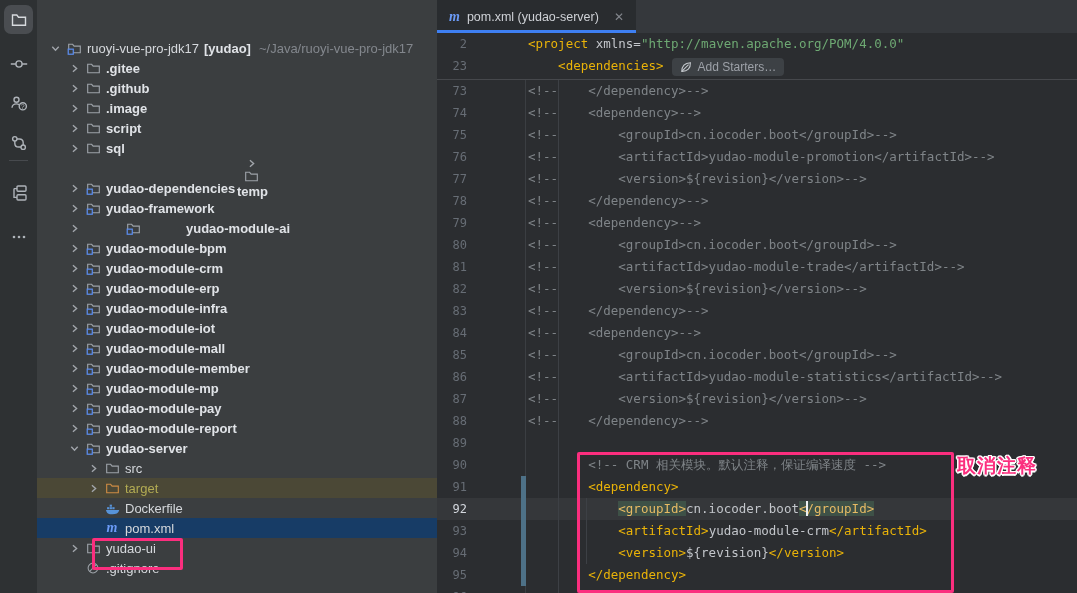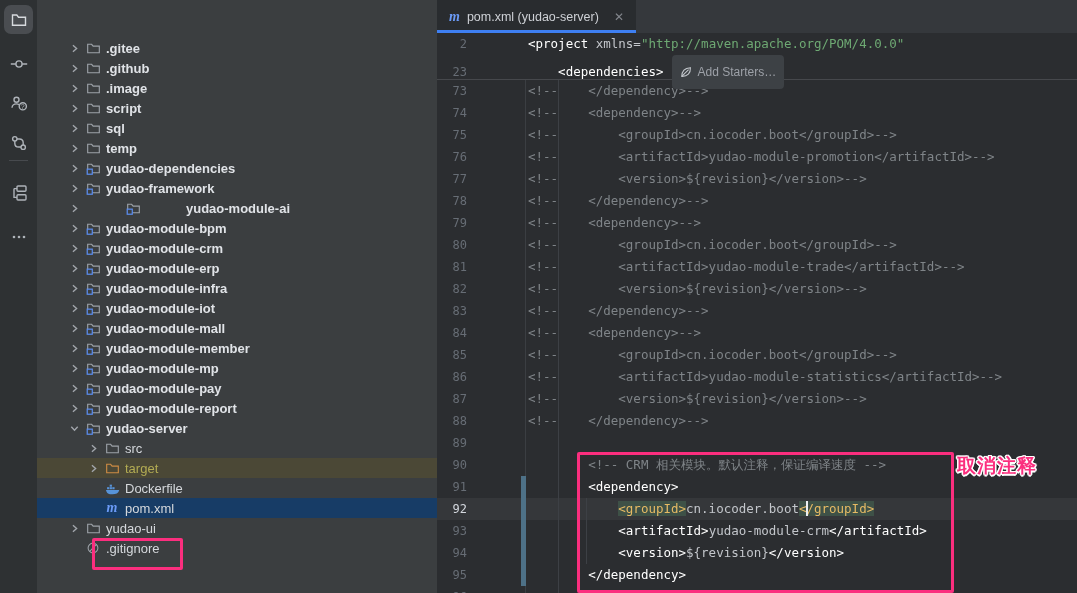"ruoyi-vue-pro-jdk17" div.trow { html: none -> <div> <span> <svg> <path></path> </svg> </span> <span> <svg> <path></path> <rect></rect> </svg> </span> <span>ruoyi-vue-pro-jdk17</span> <span>[yudao]</span> <span>~/Java/ruoyi-vue-pro-jdk17</span> </div> }
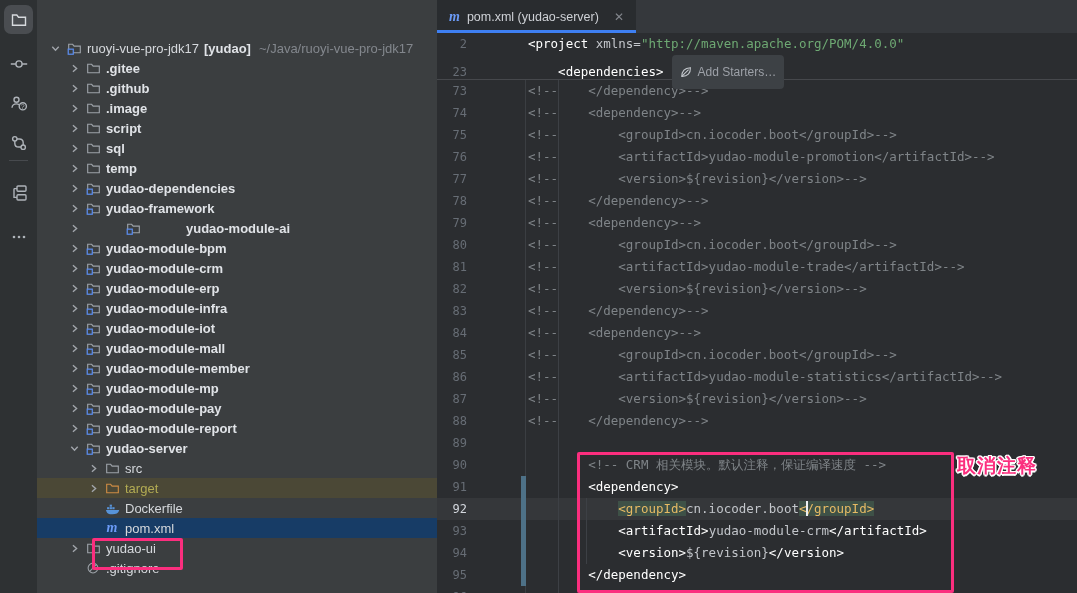"<project" .tag { color: #ffffff -> #eab308 }
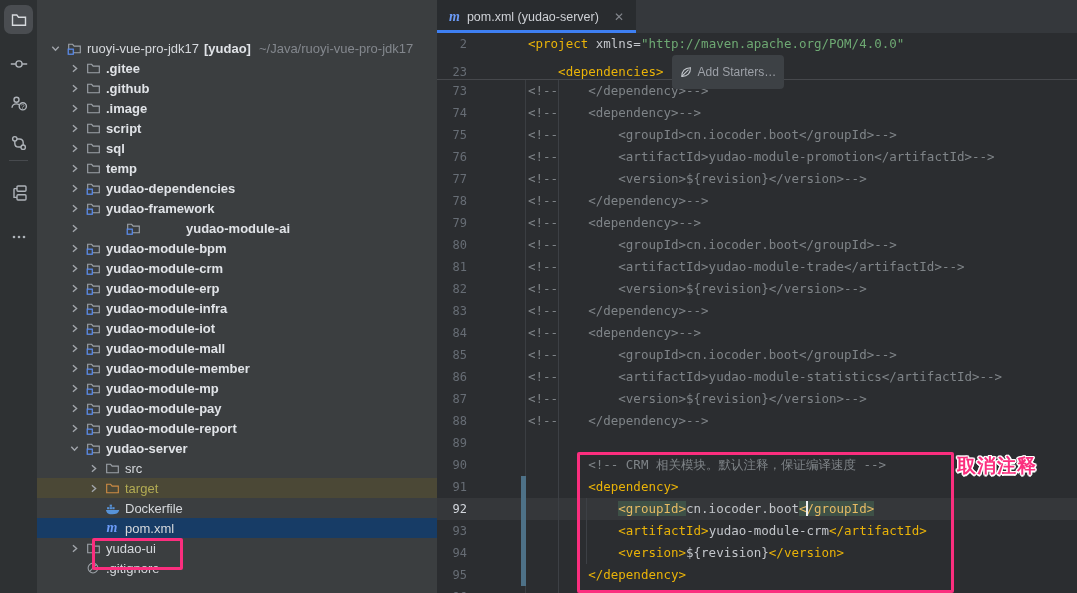"Add Starters…" .inlay { height: 34px -> 18px }
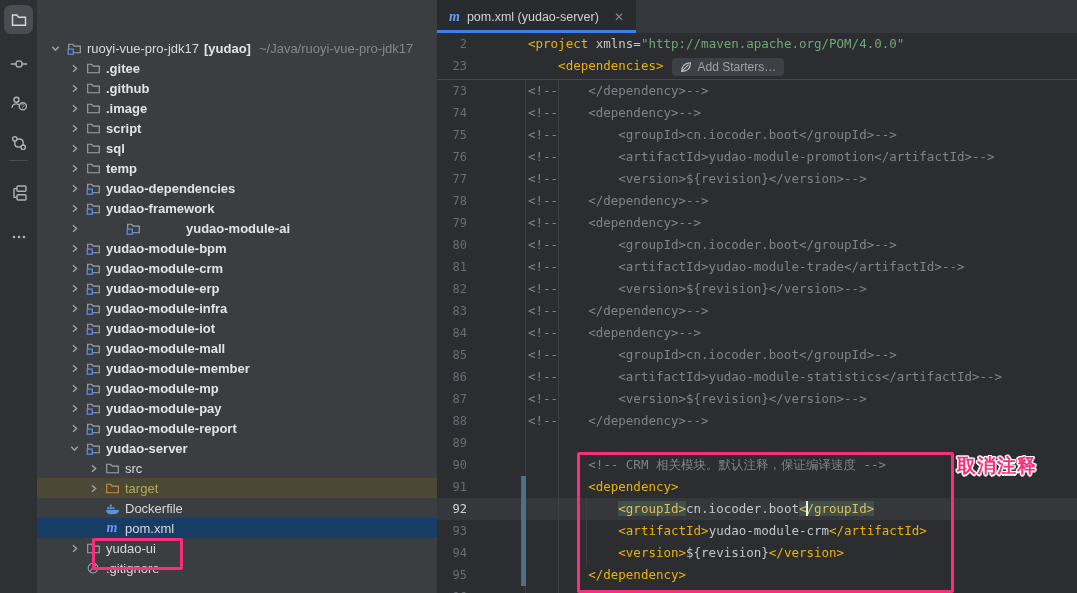"temp" div.trow { flex-direction: none -> column }
